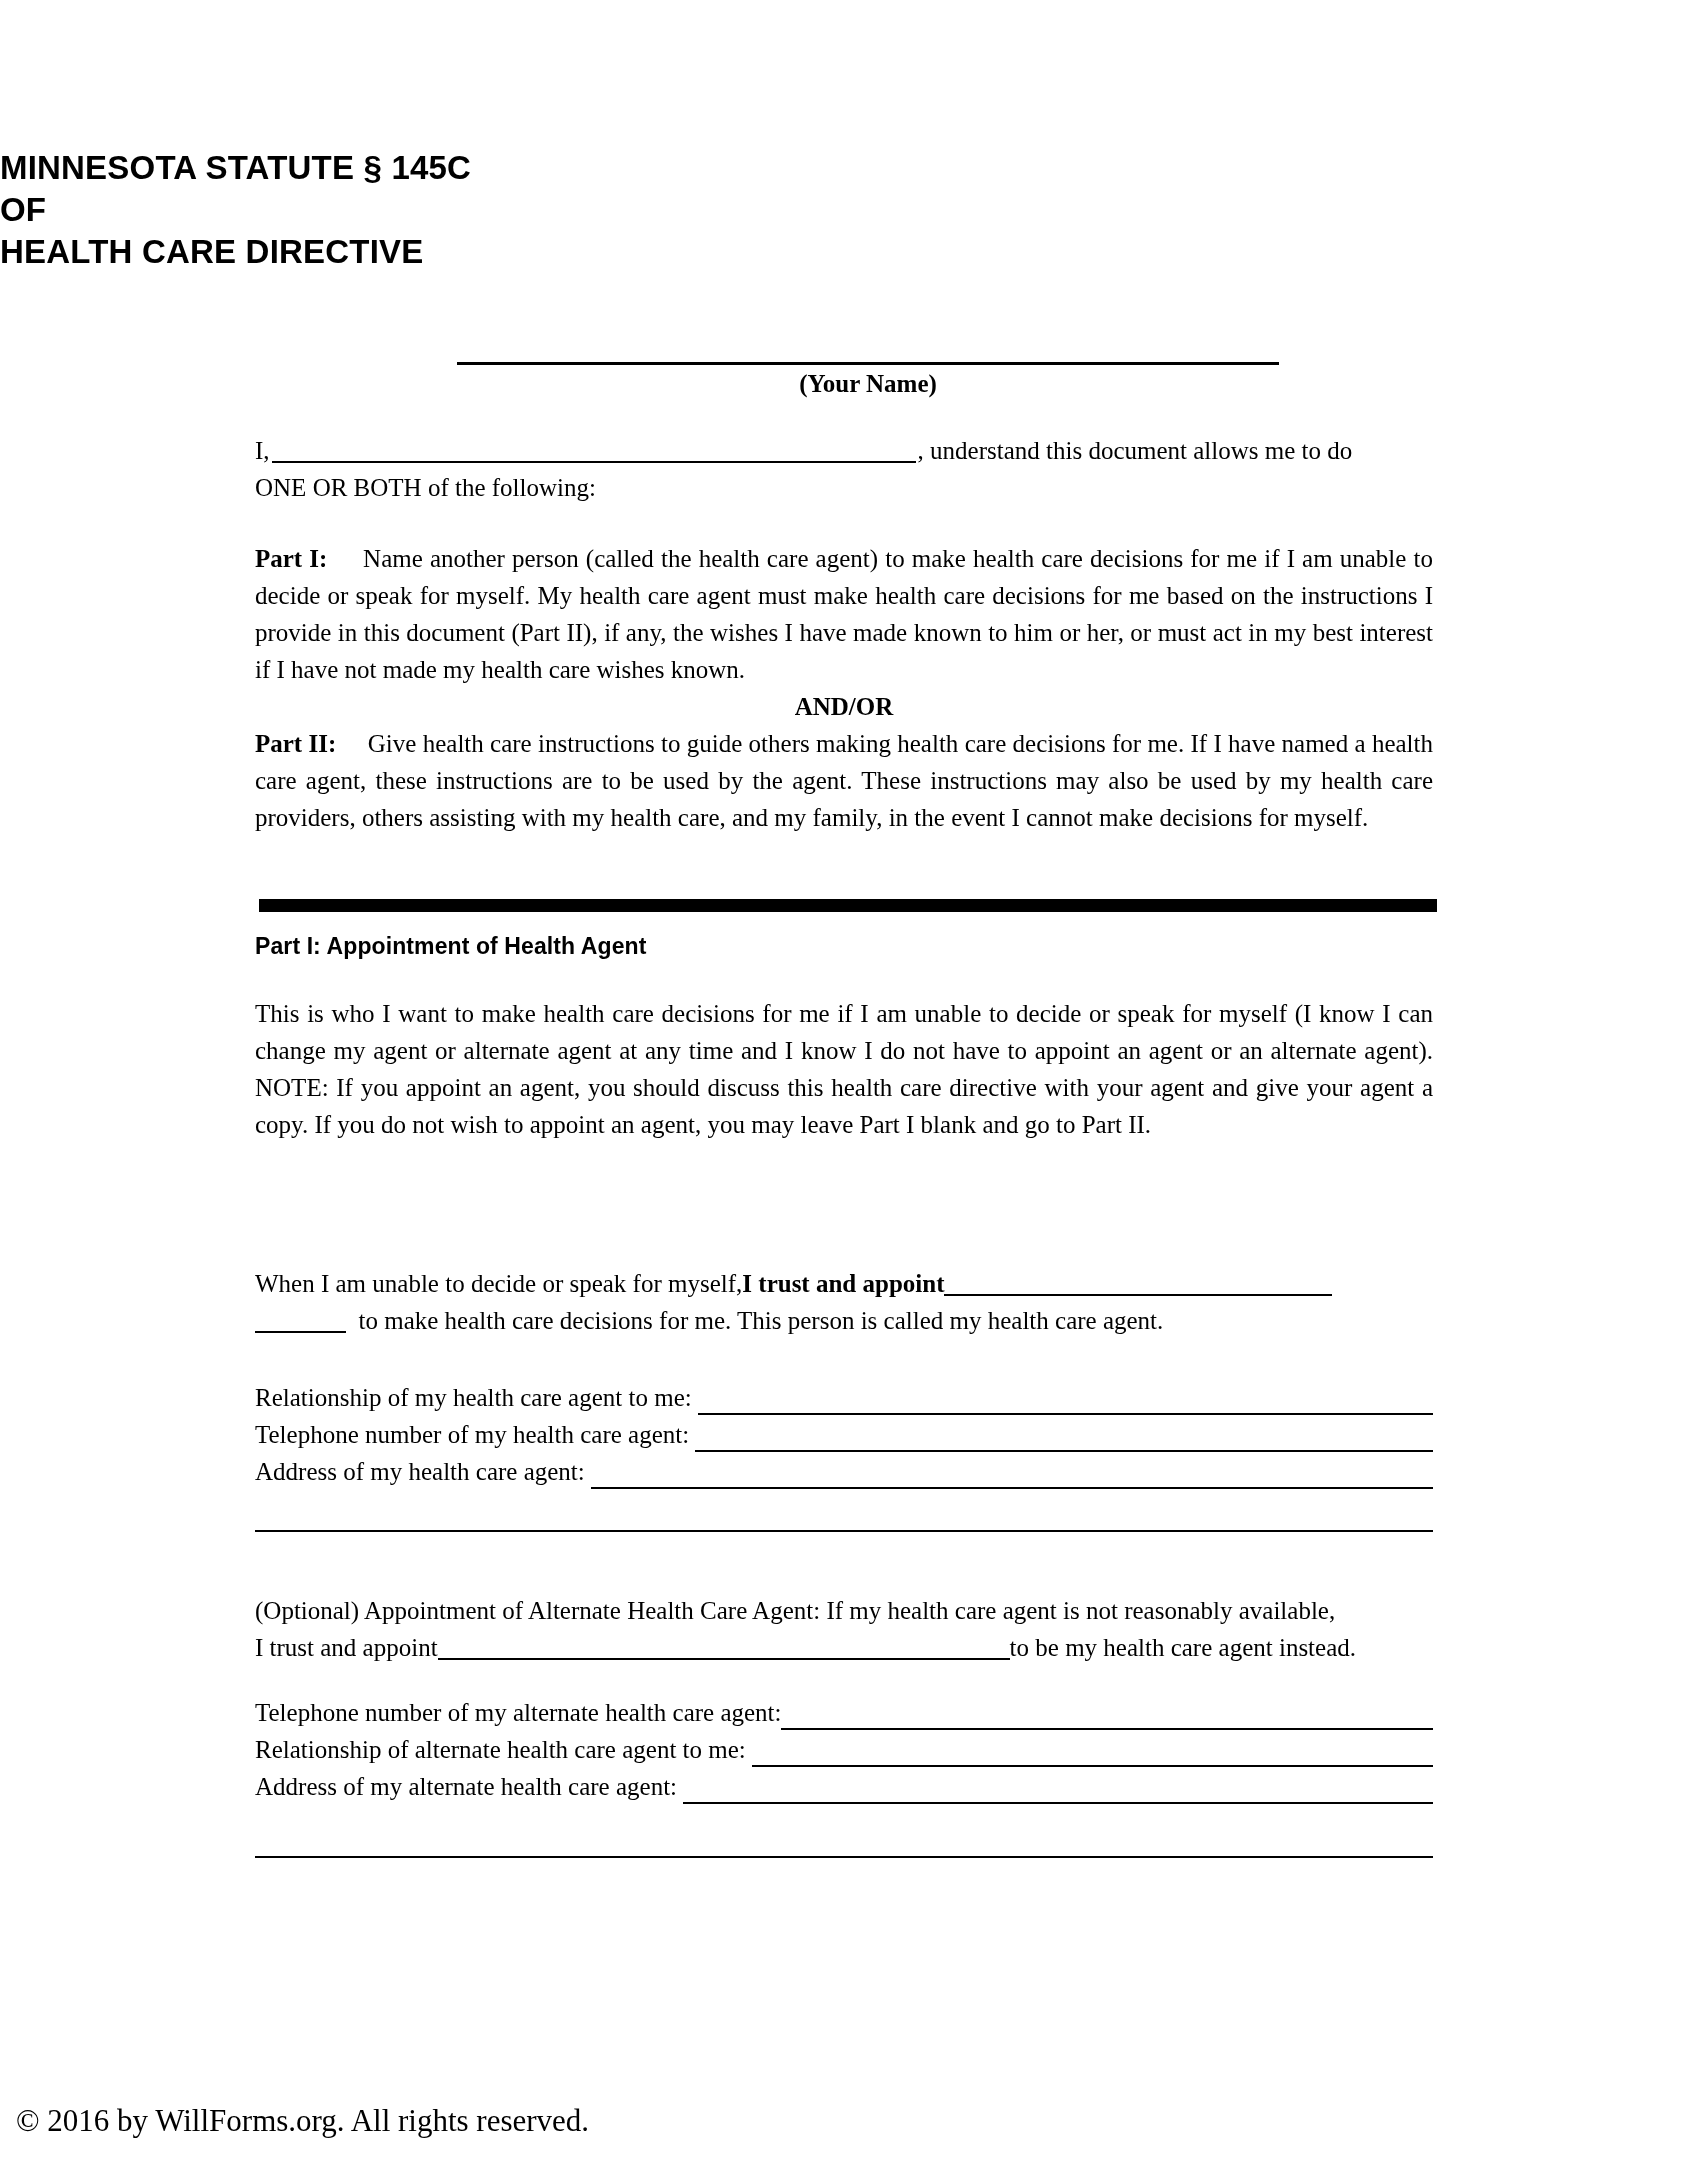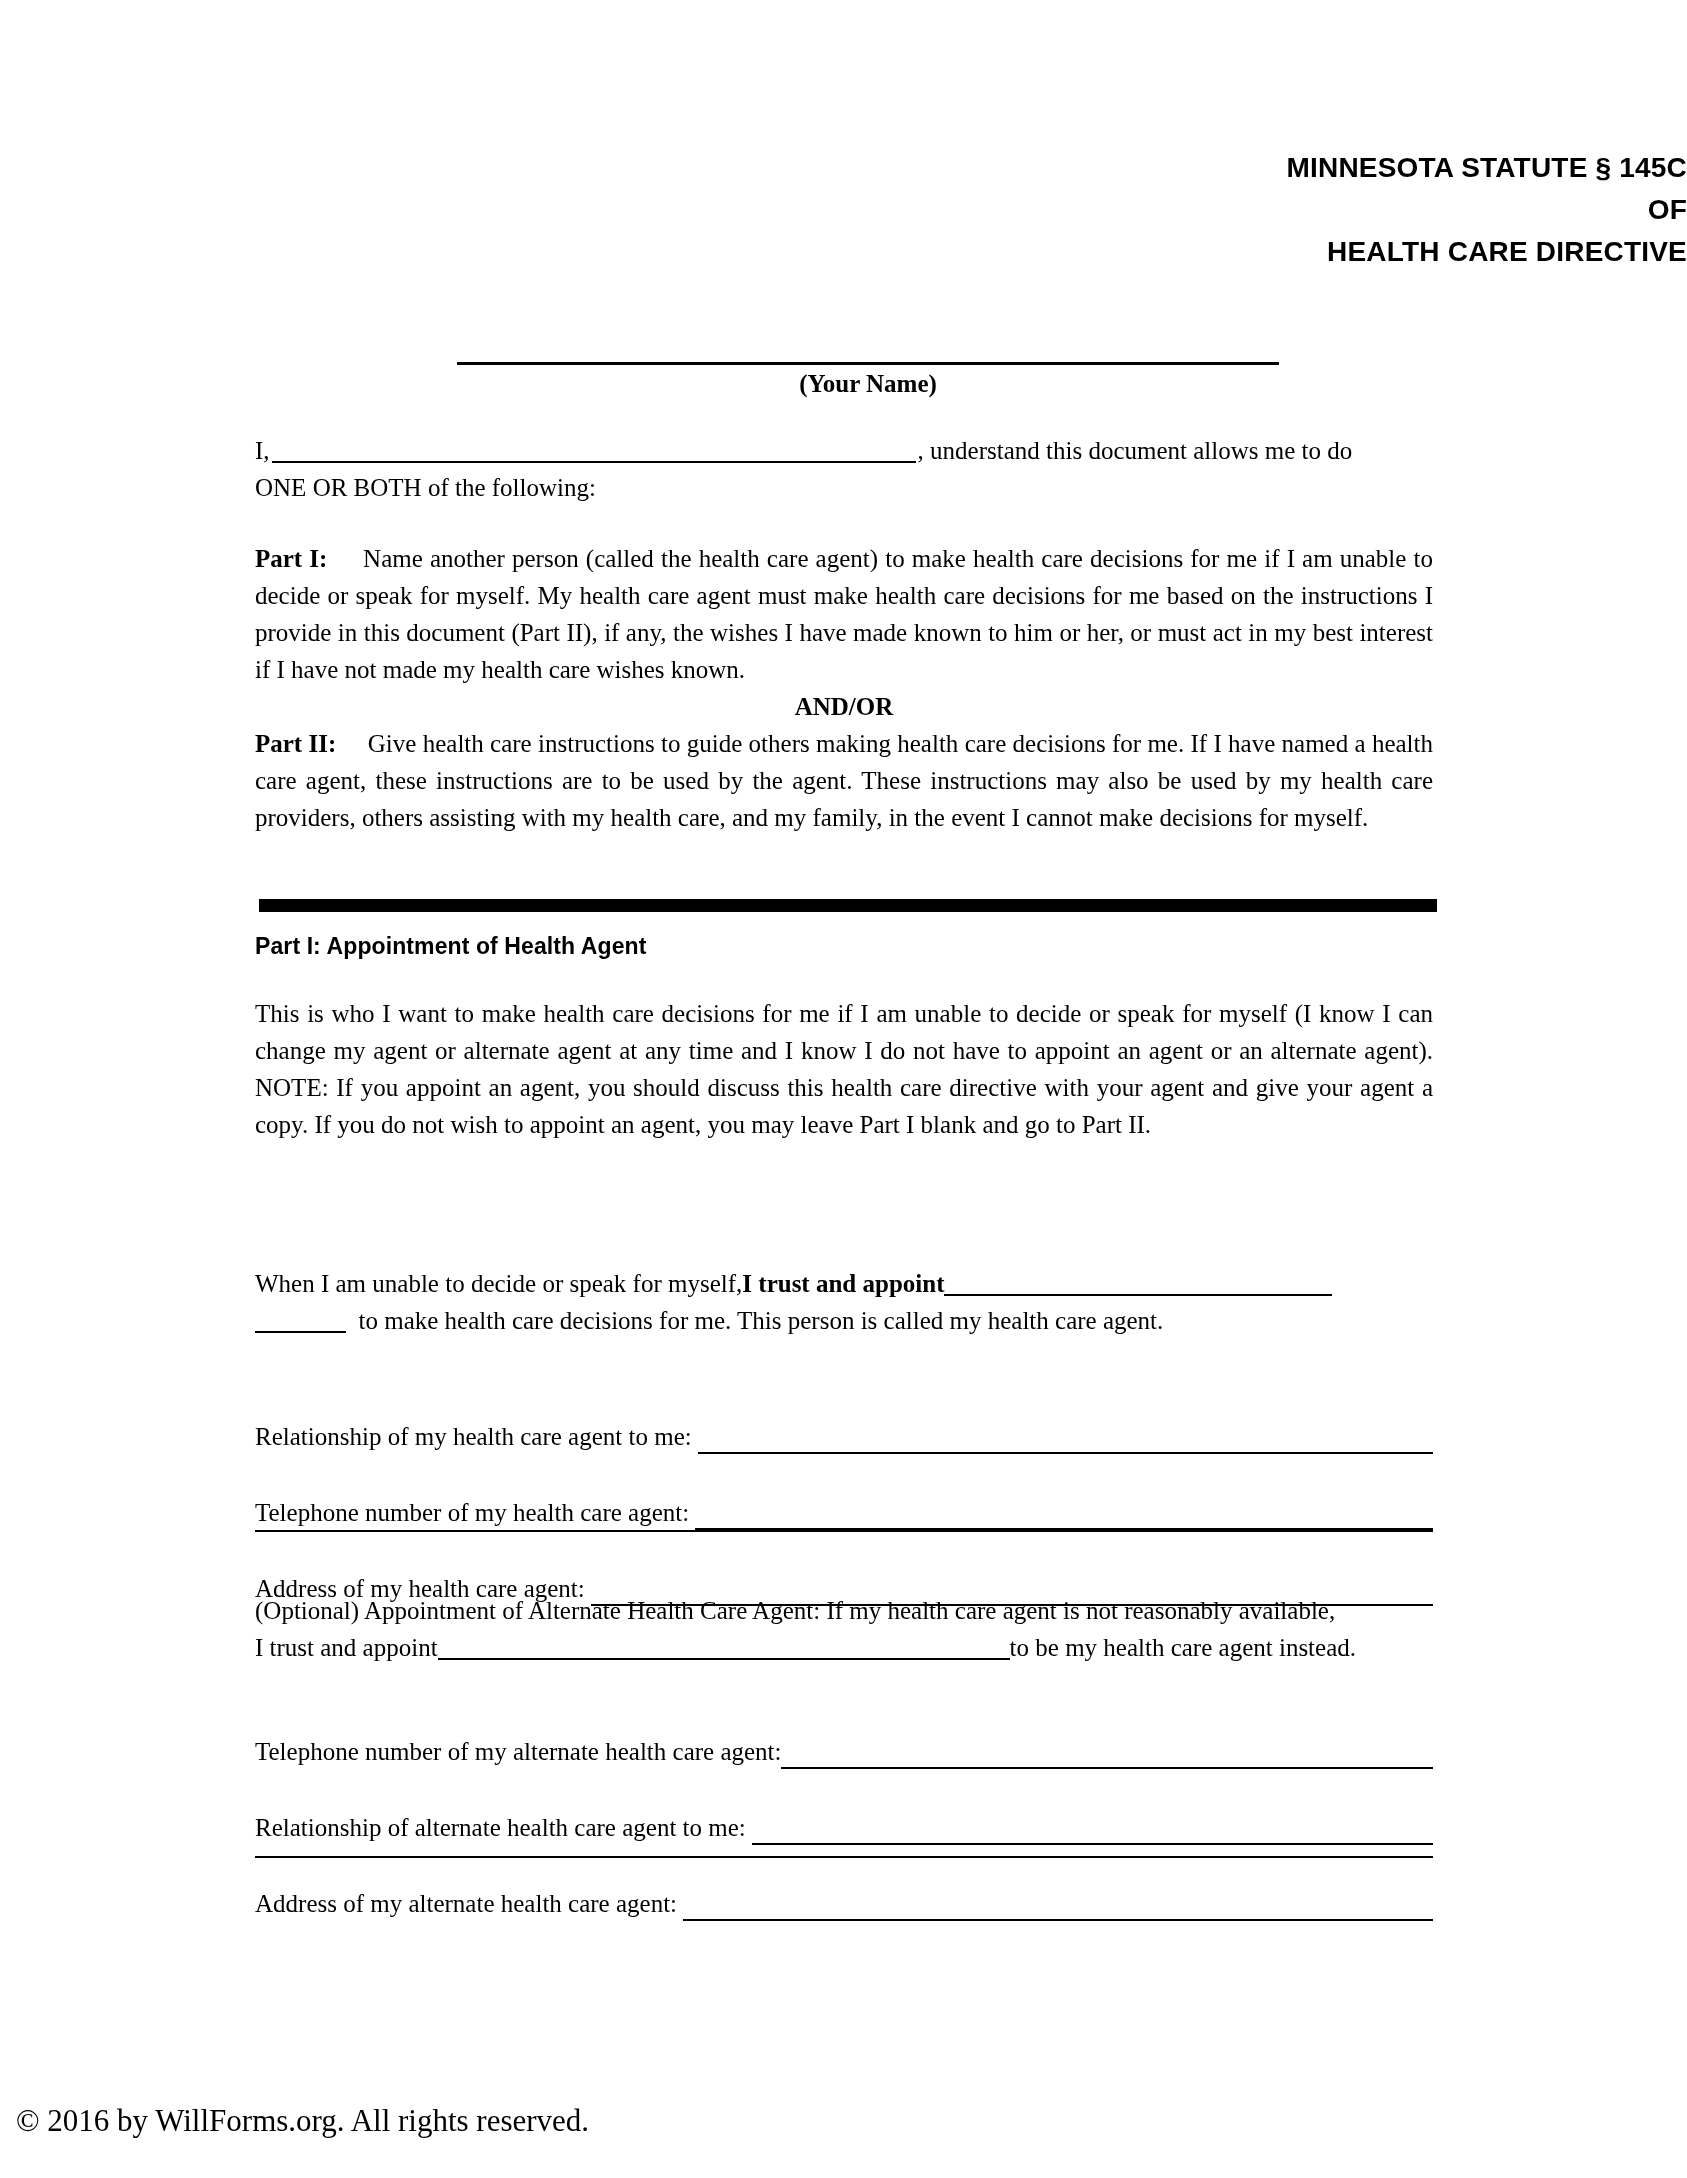"MINNESOTA STATUTE § 145C" .title-block { font-size: 28px -> 33px; text-align: right -> left }
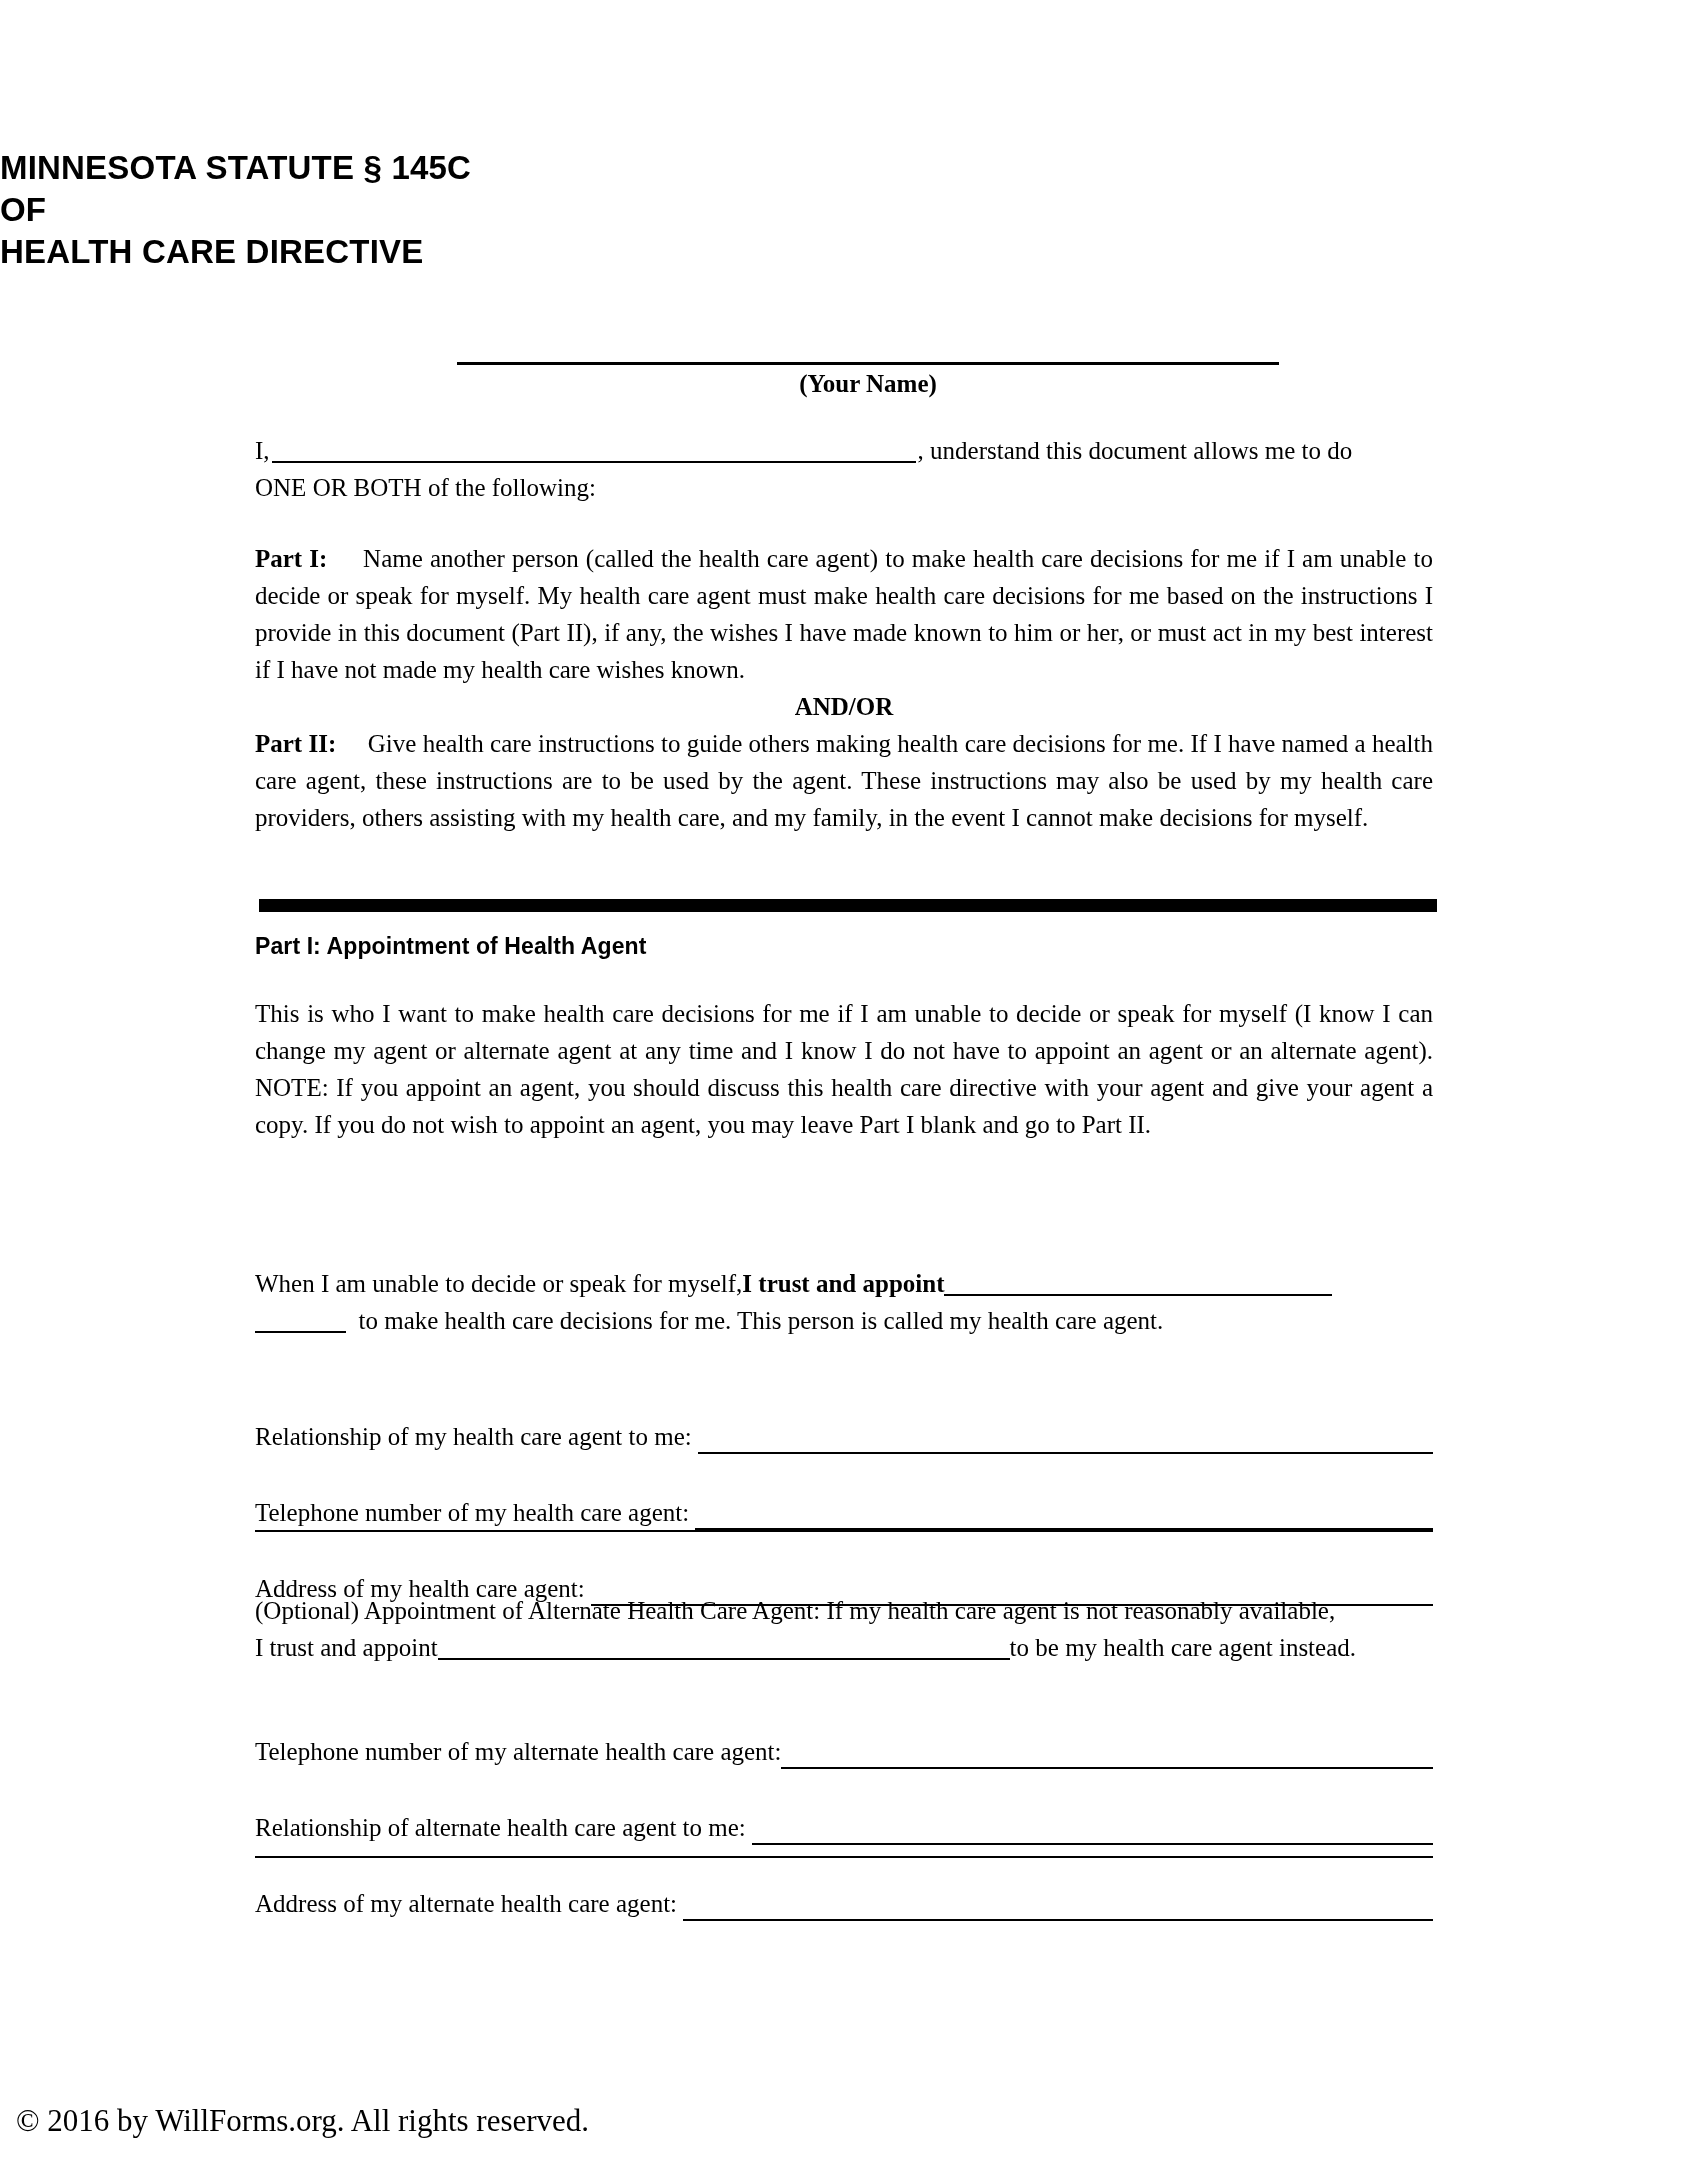"Relationship of my health care" .field-row { margin-top: 39px -> none }
